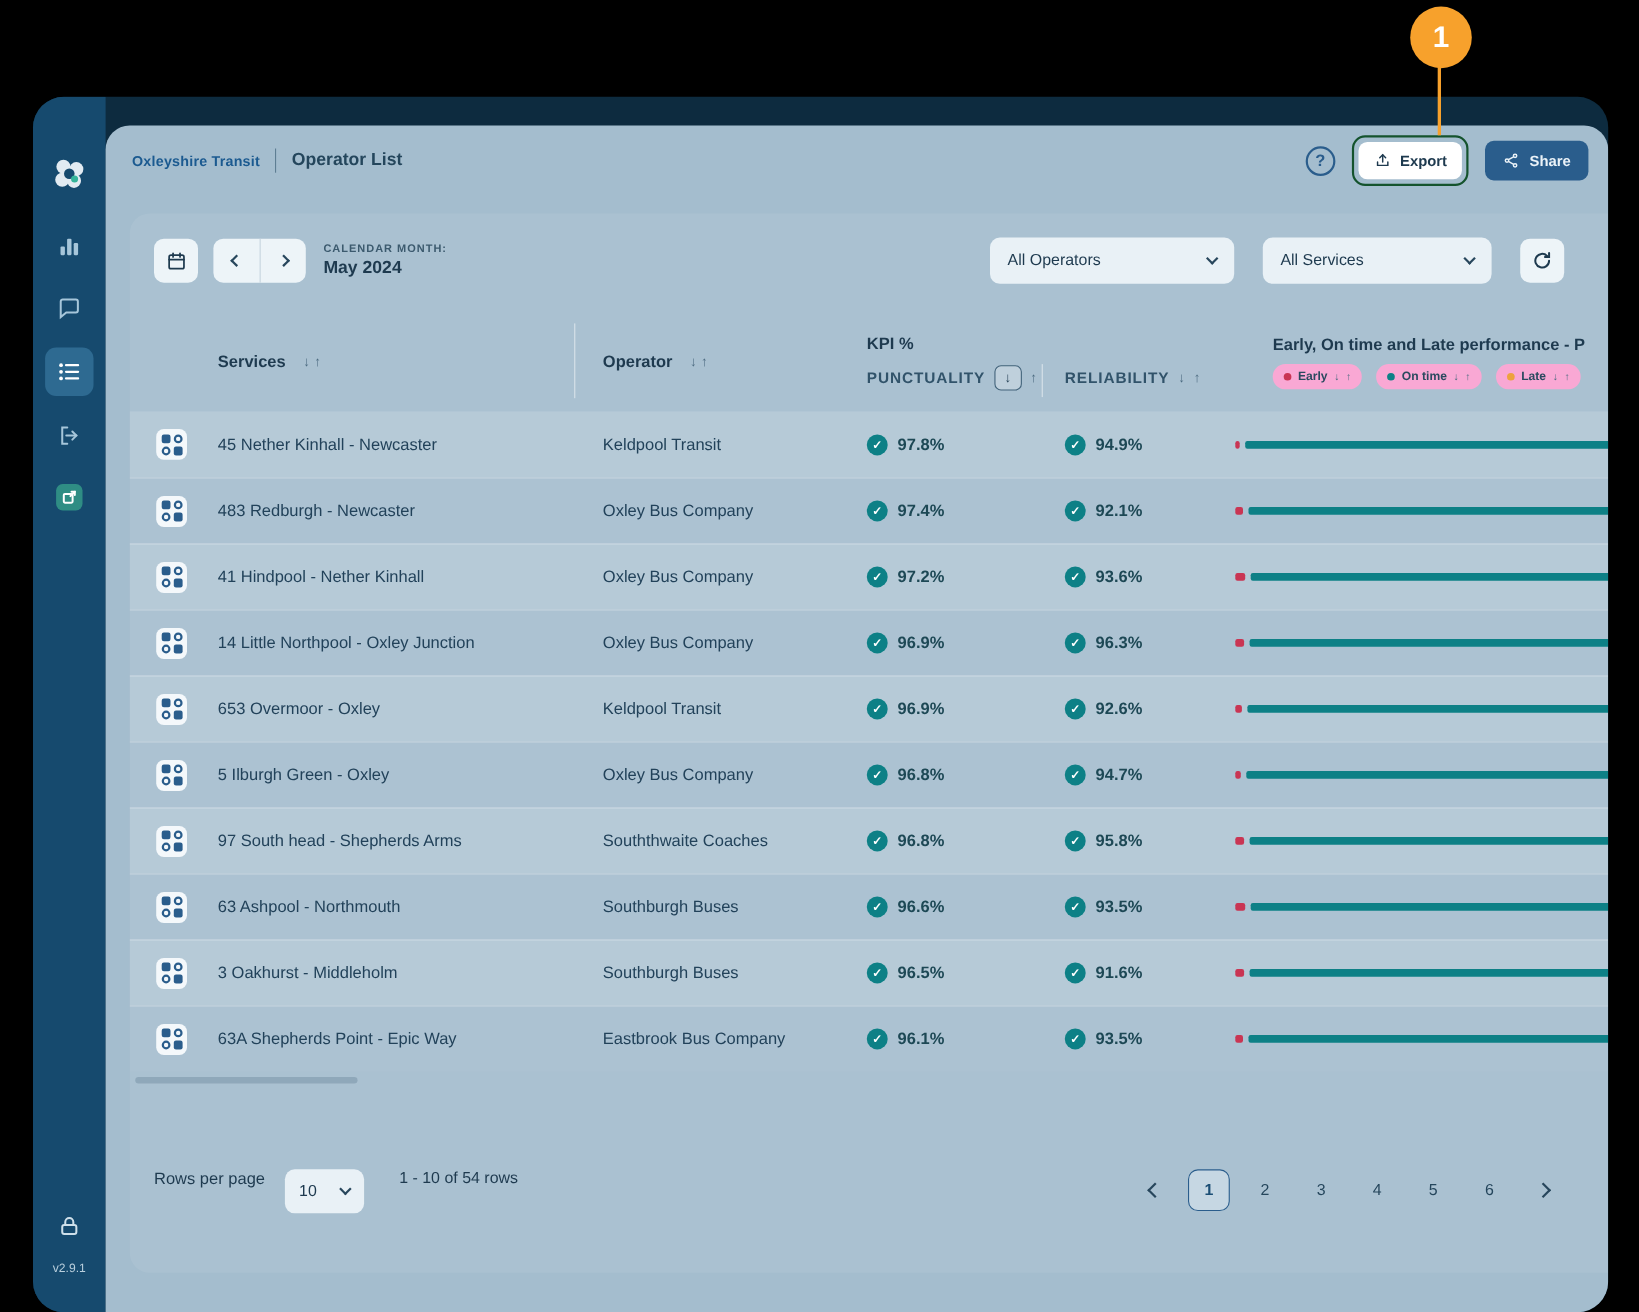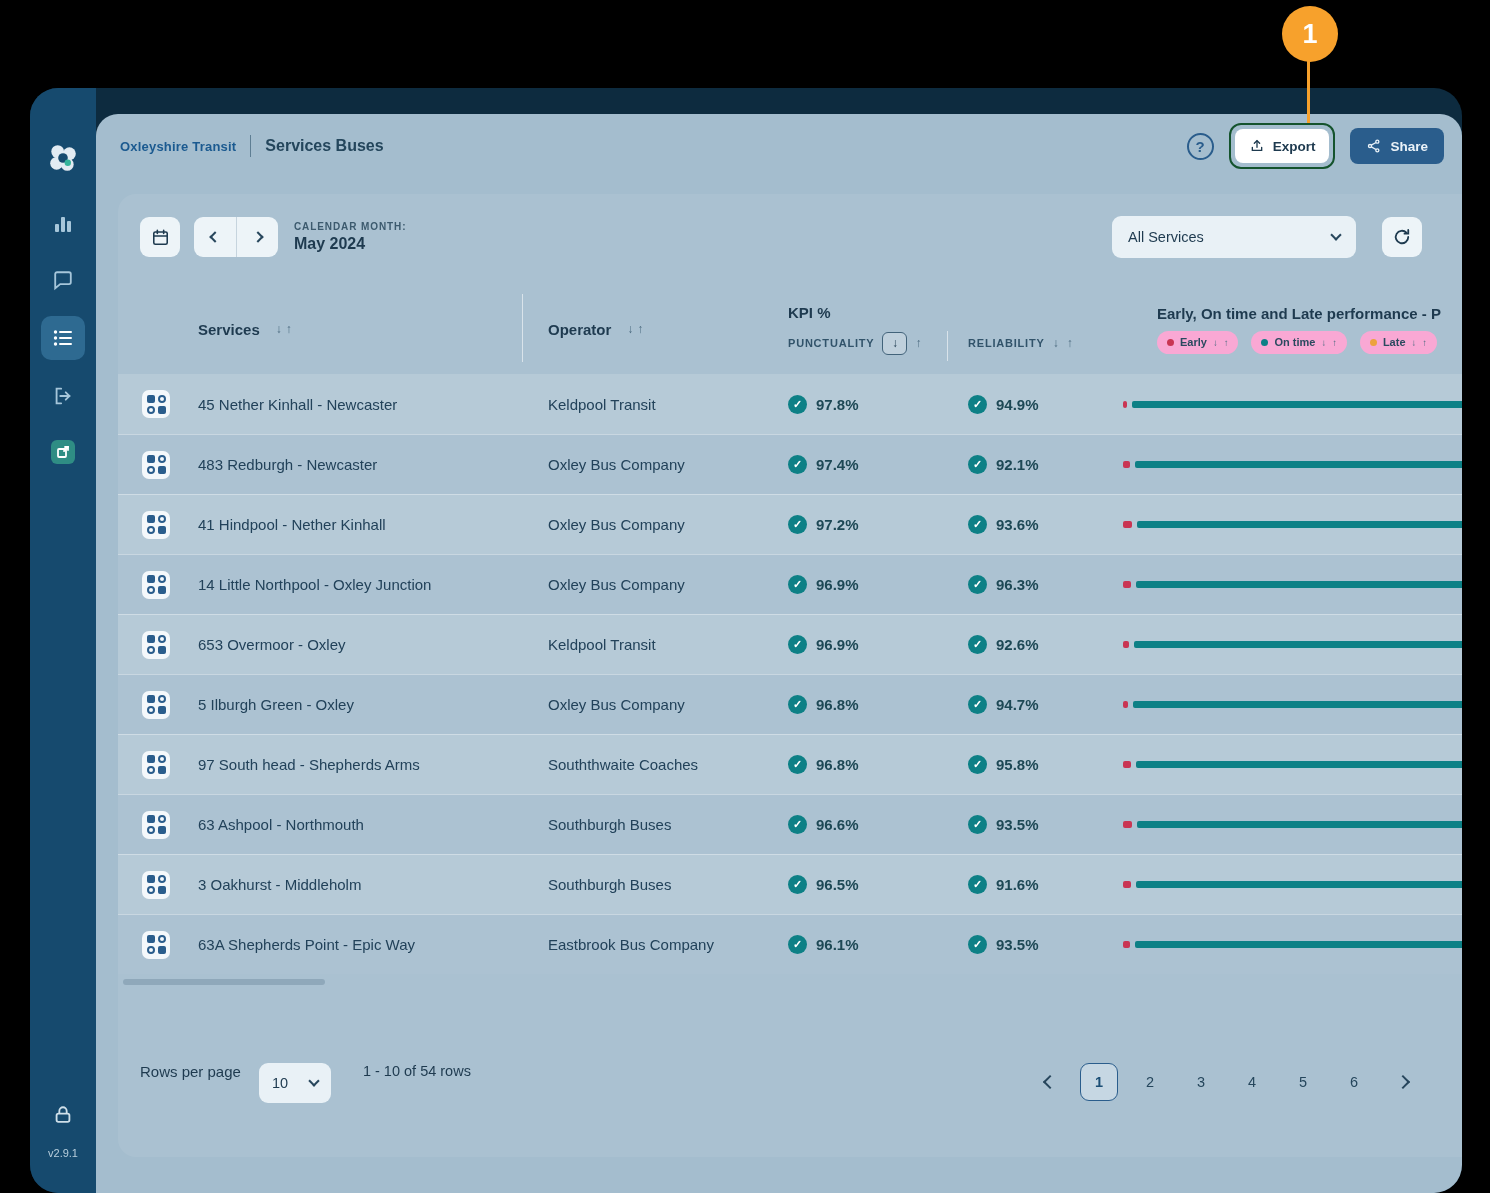"Services Buses" span.page-title { text: Services Buses -> Operator List }
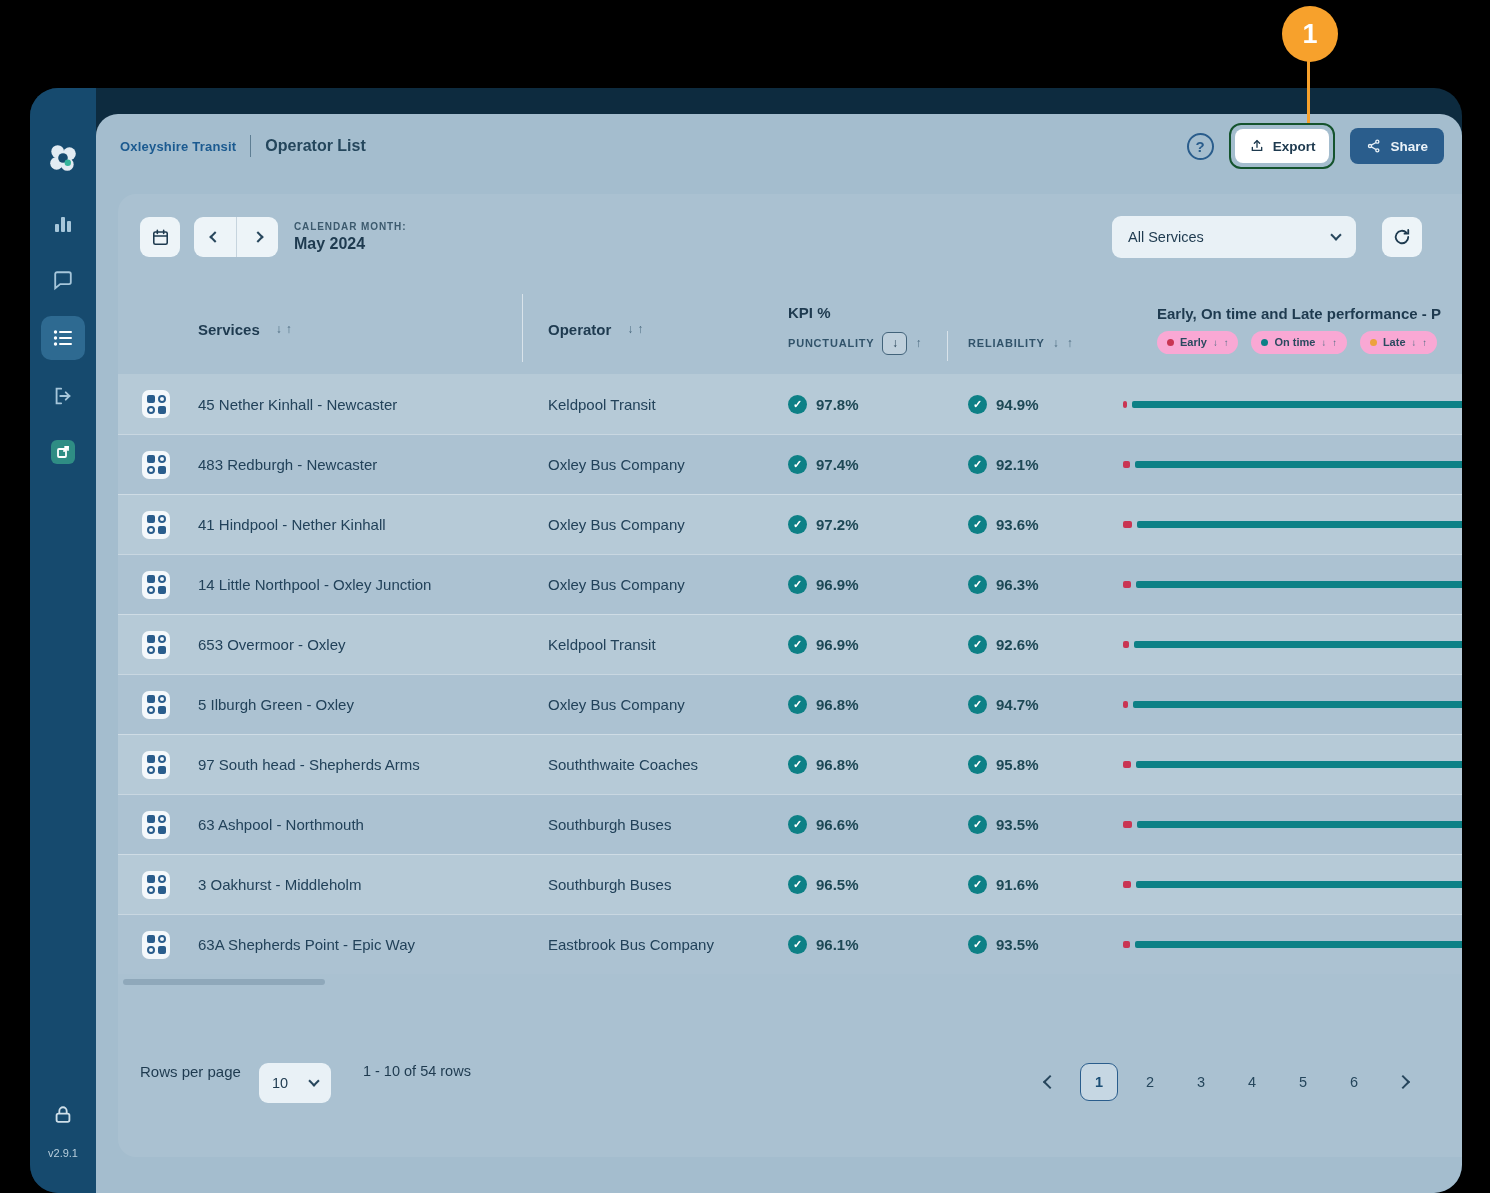"All Operators" div.dropdown { html: none -> <div> <span>All Operators</span> <span></span> </div> }
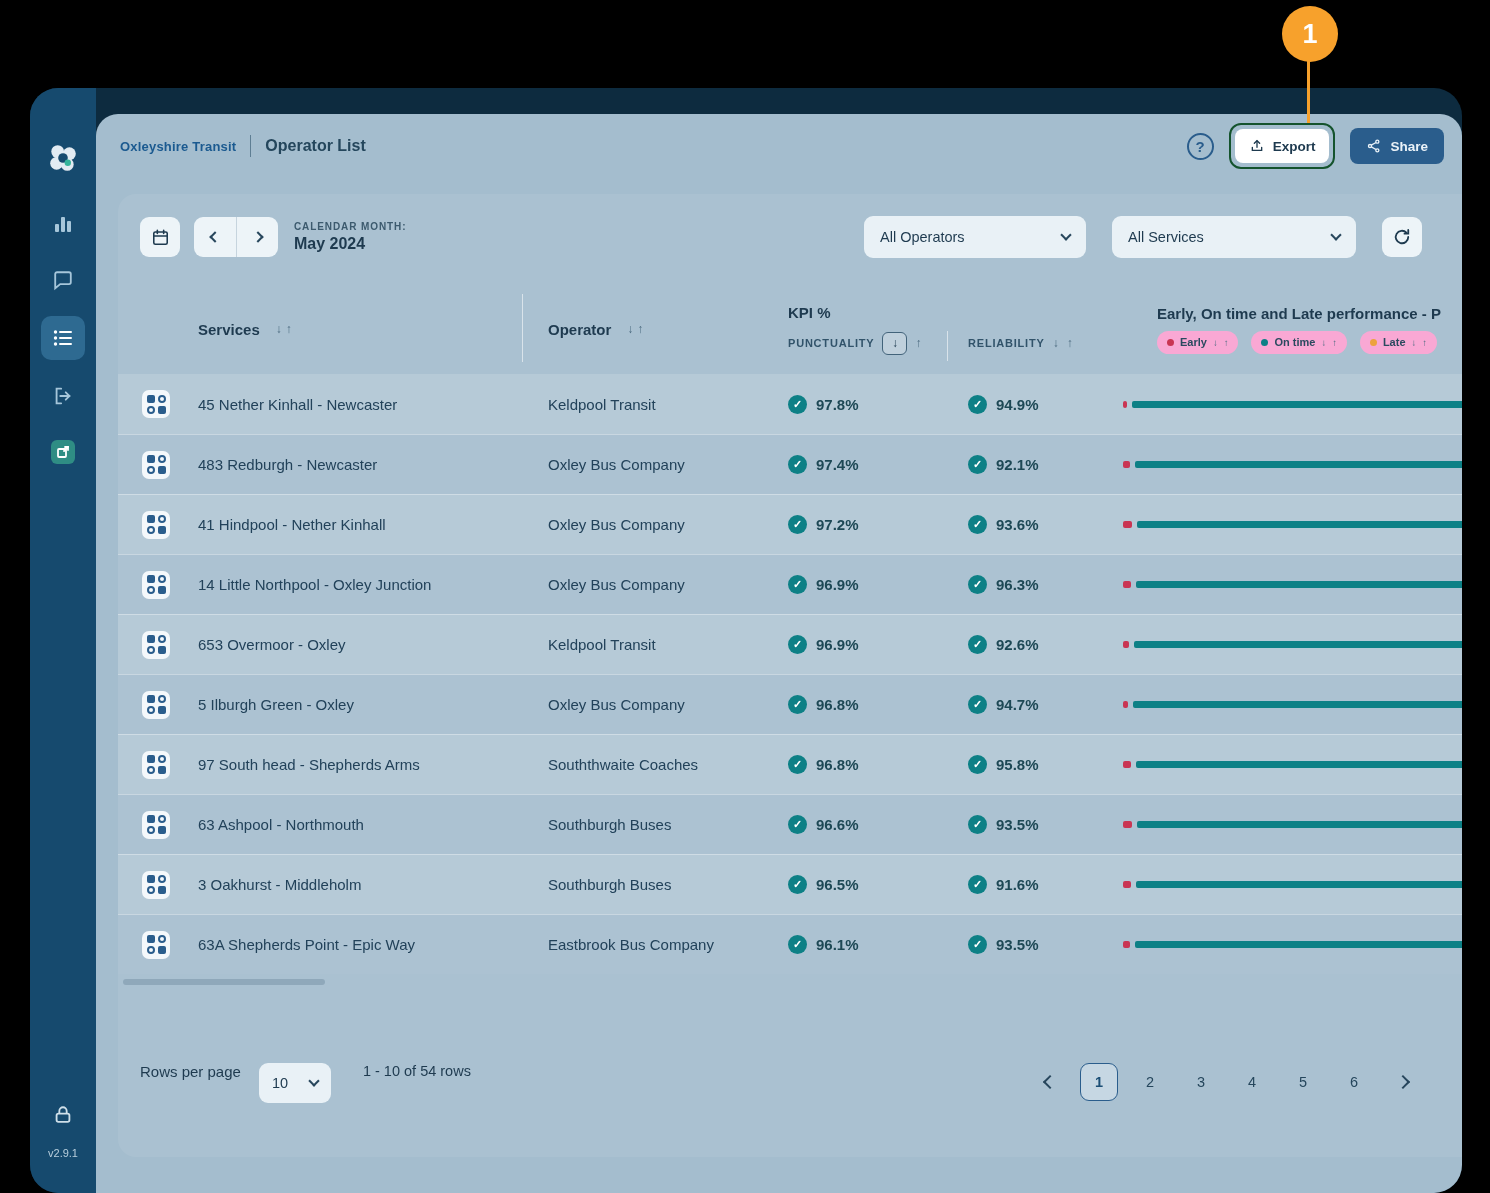"All Services" .dd-services { width: 244px -> 208px }
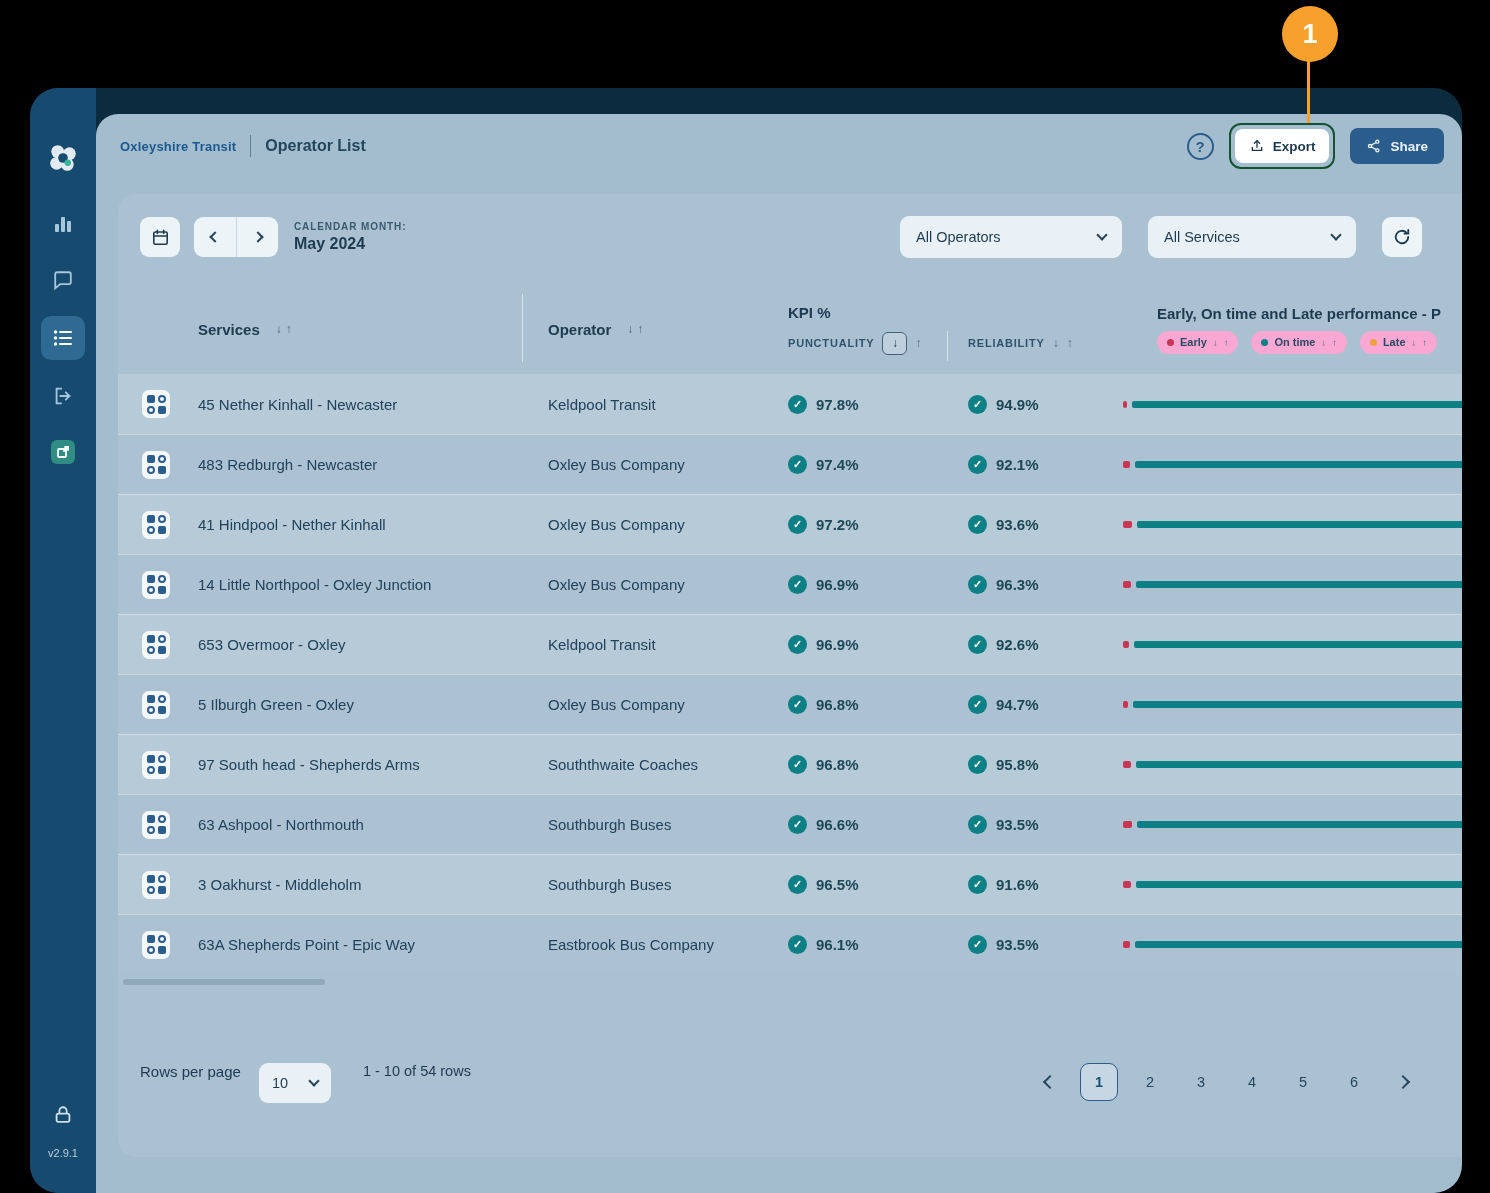"PUNCTUALITY" .sub-label { font-size: 11px -> 14px }
